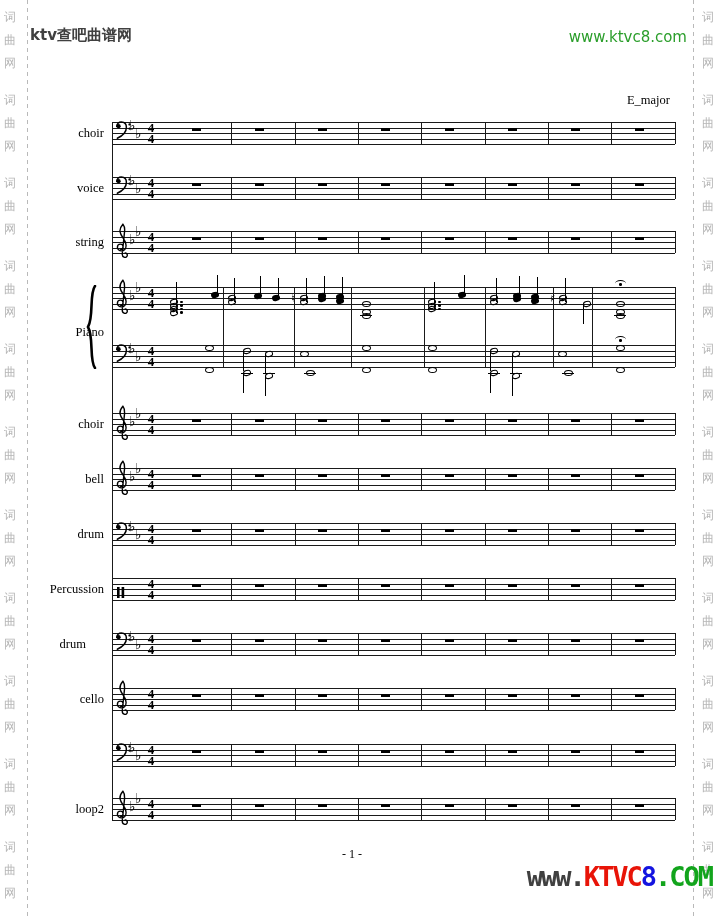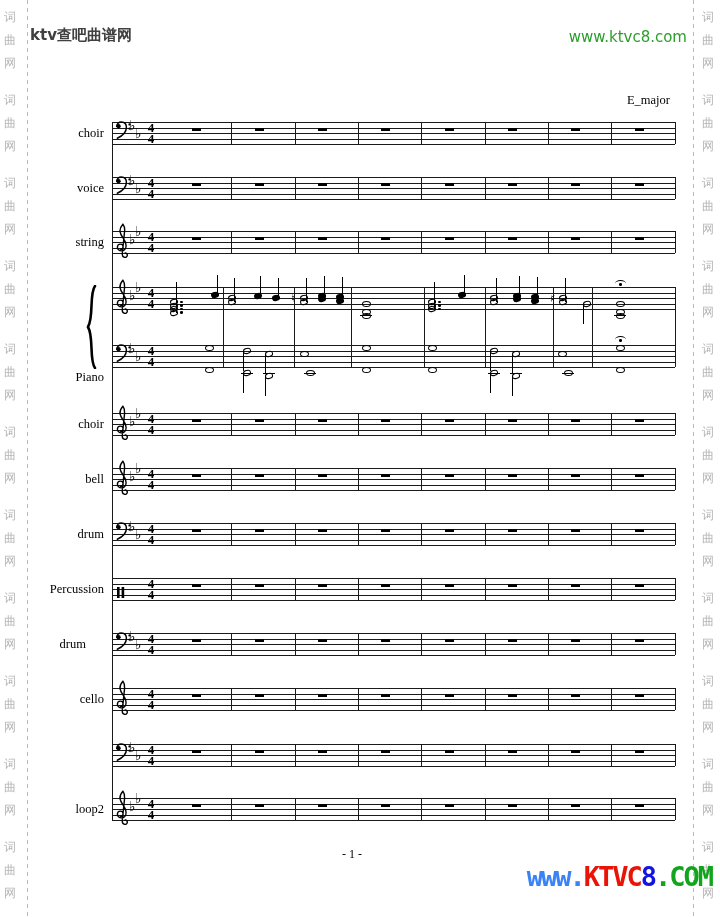"Piano" div.slabel { margin-top: 45px -> none }
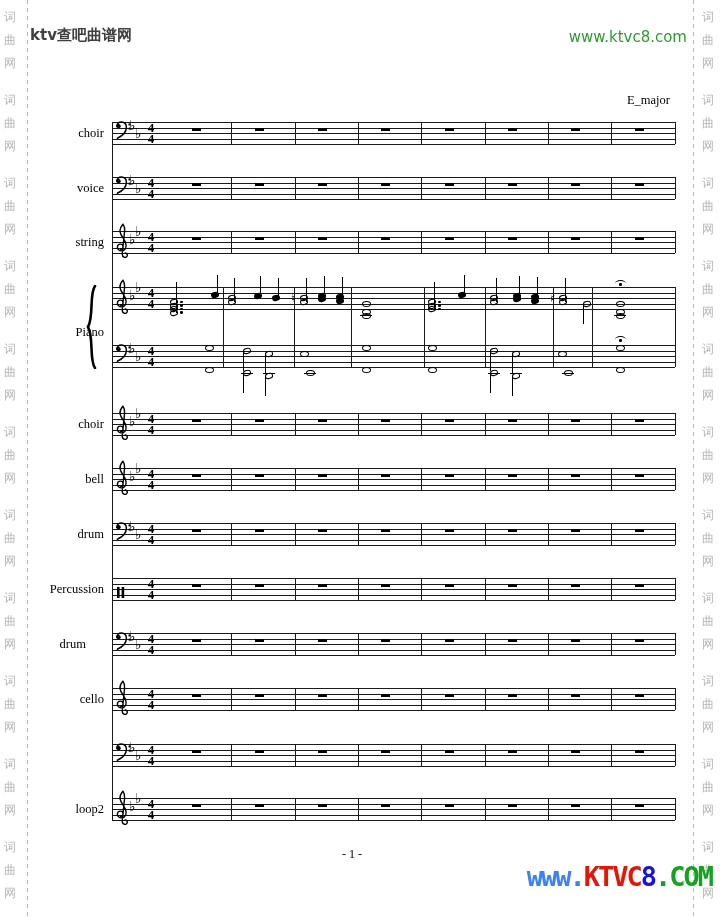"www." span { color: #3b82f6 -> #404040 }
